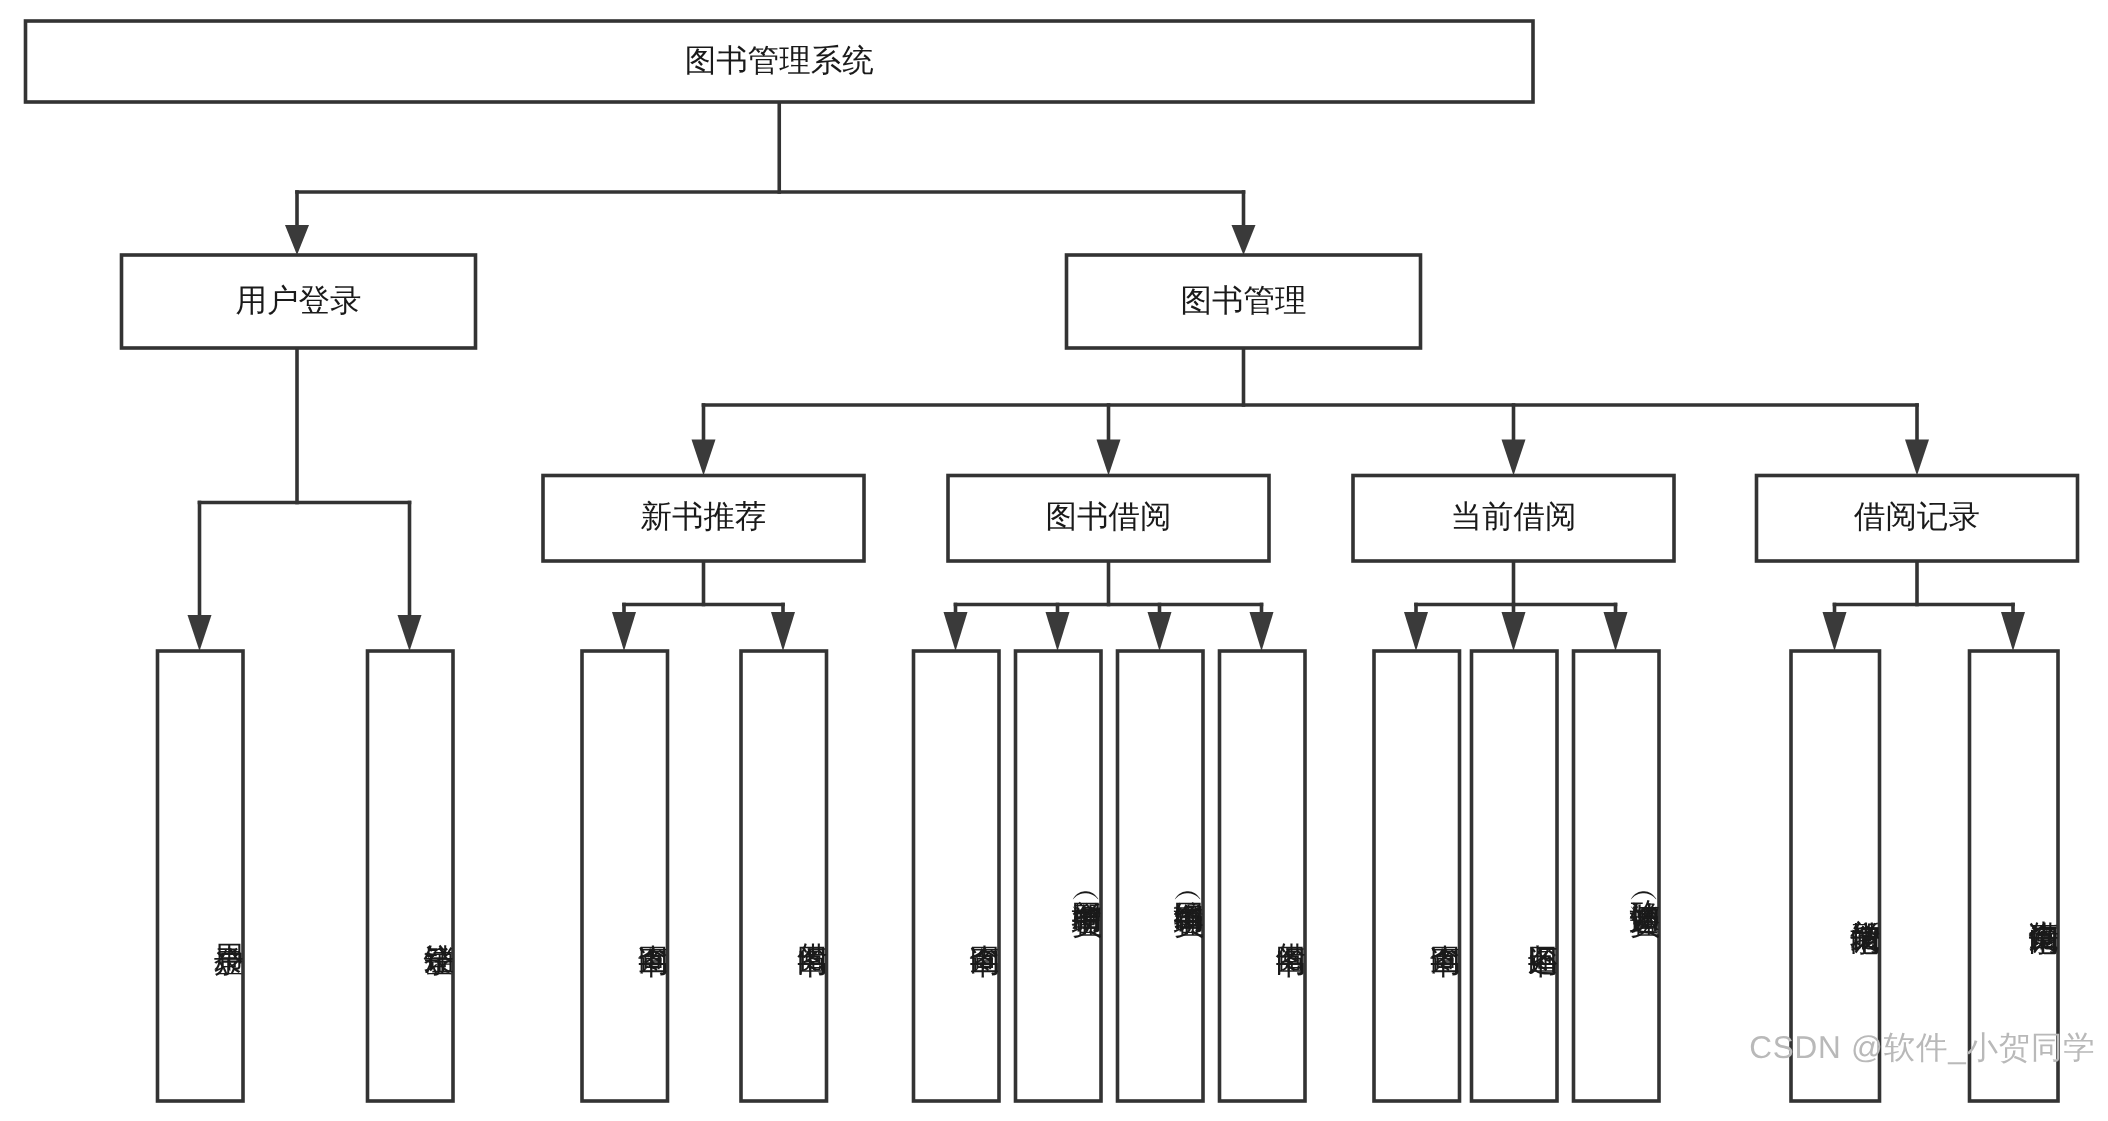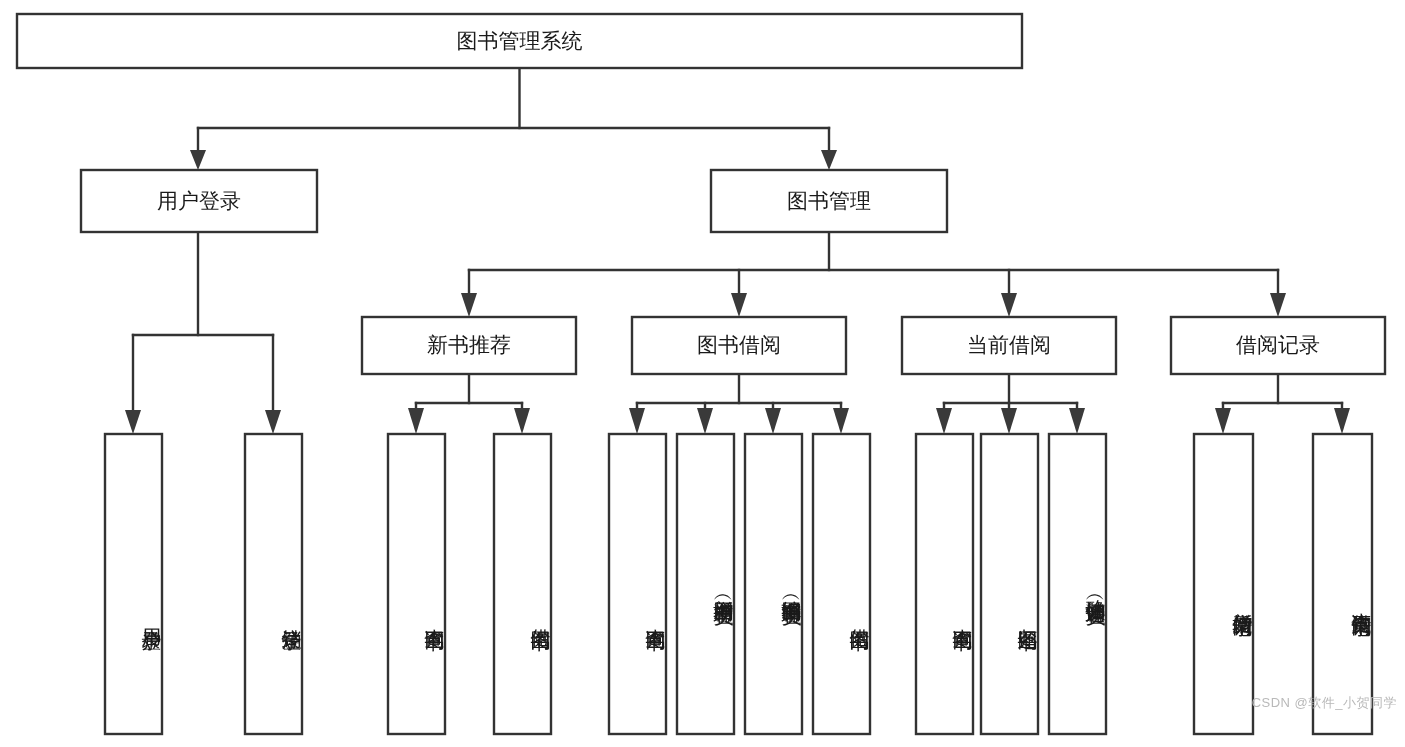"CSDN @软件_小贺同学" .watermark { font-size: 13px -> 21px }
